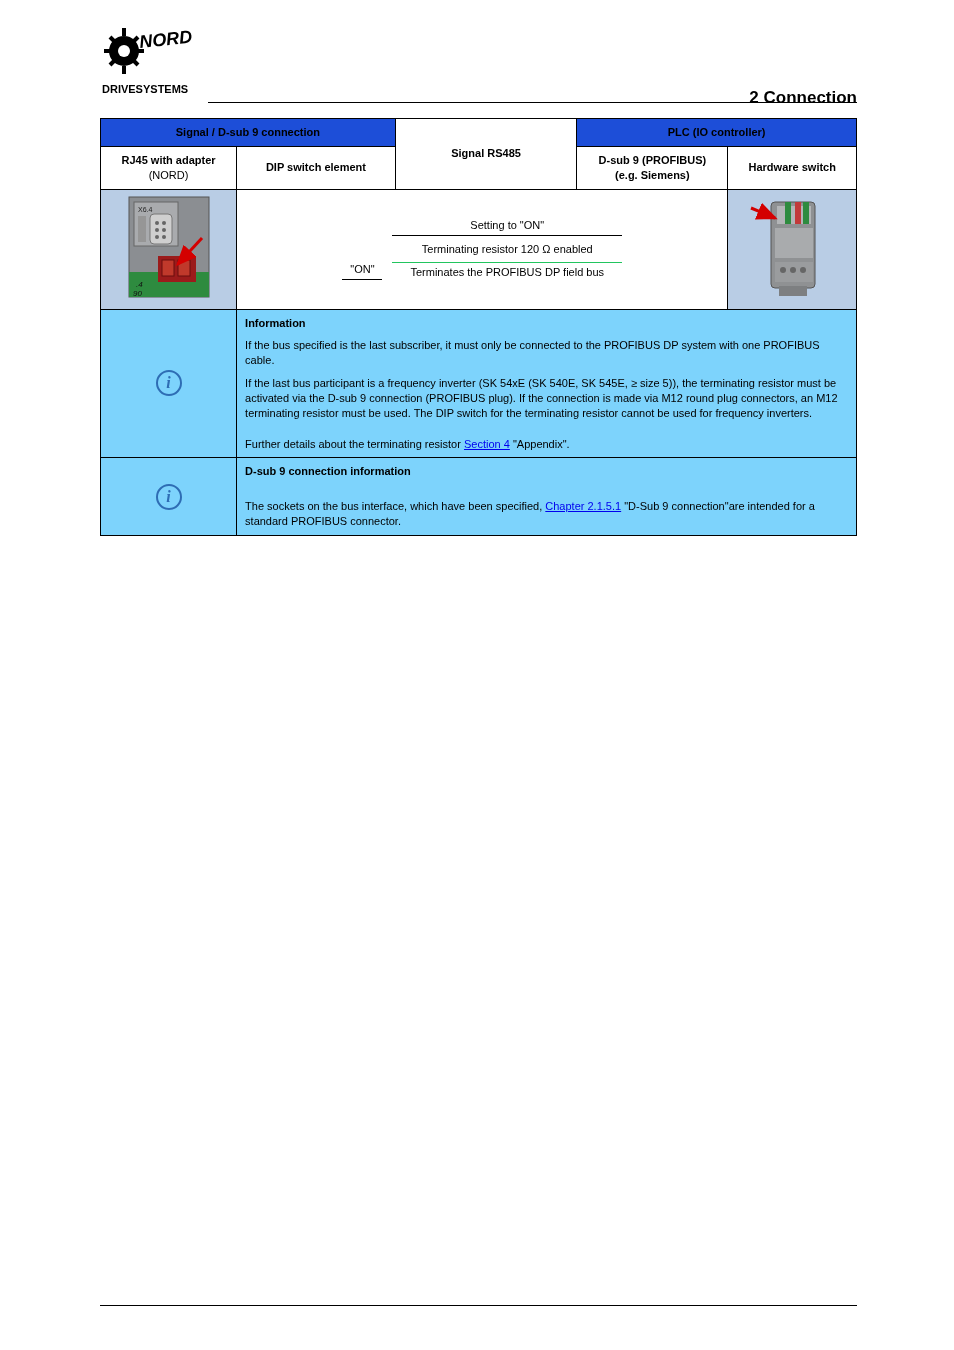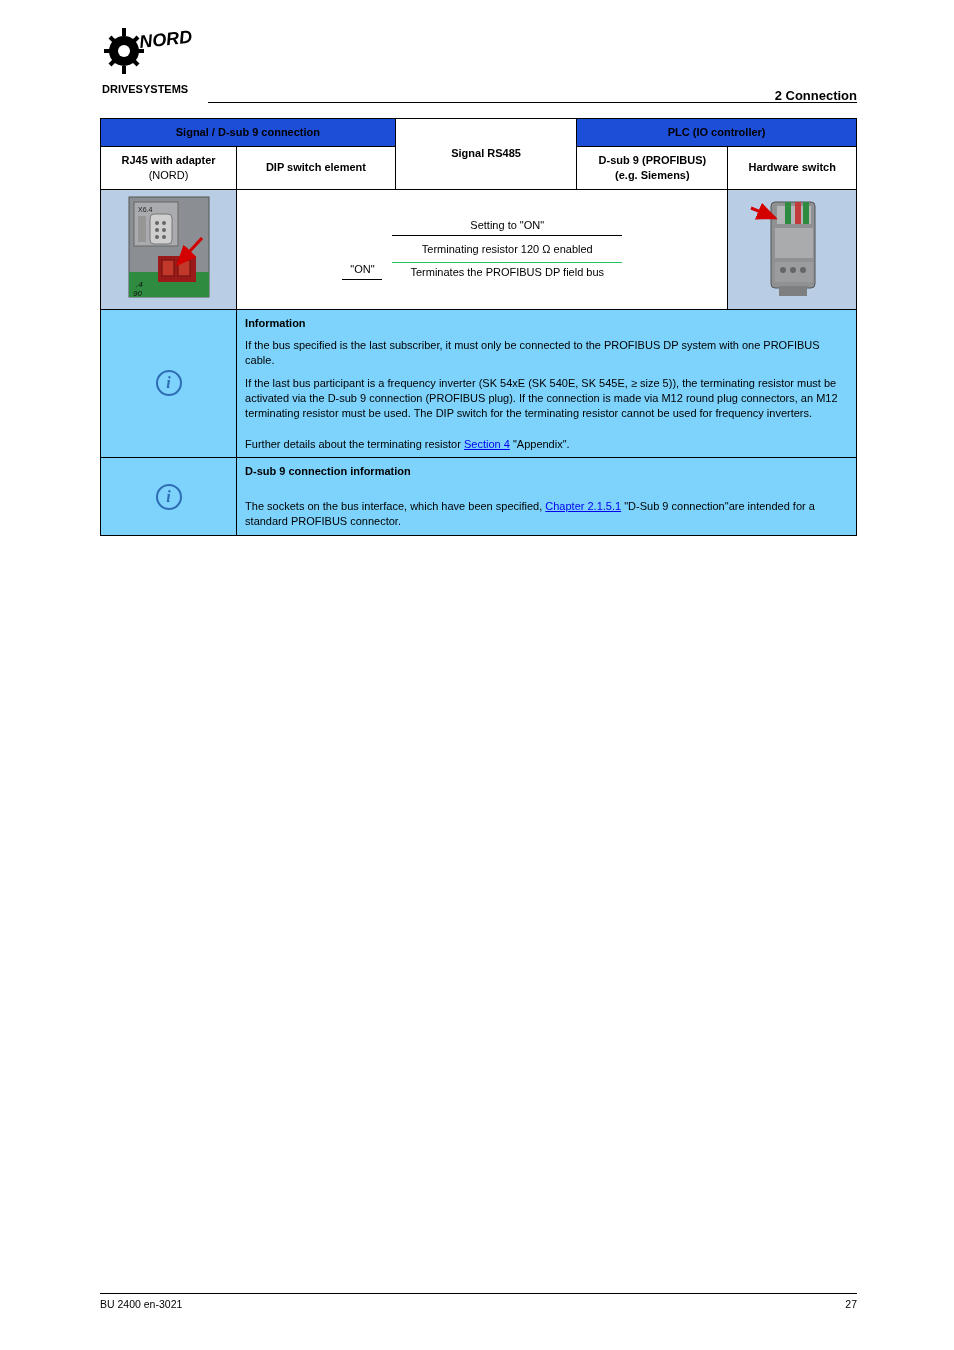"2 Connection" .section-title { font-size: 13px -> 17px }
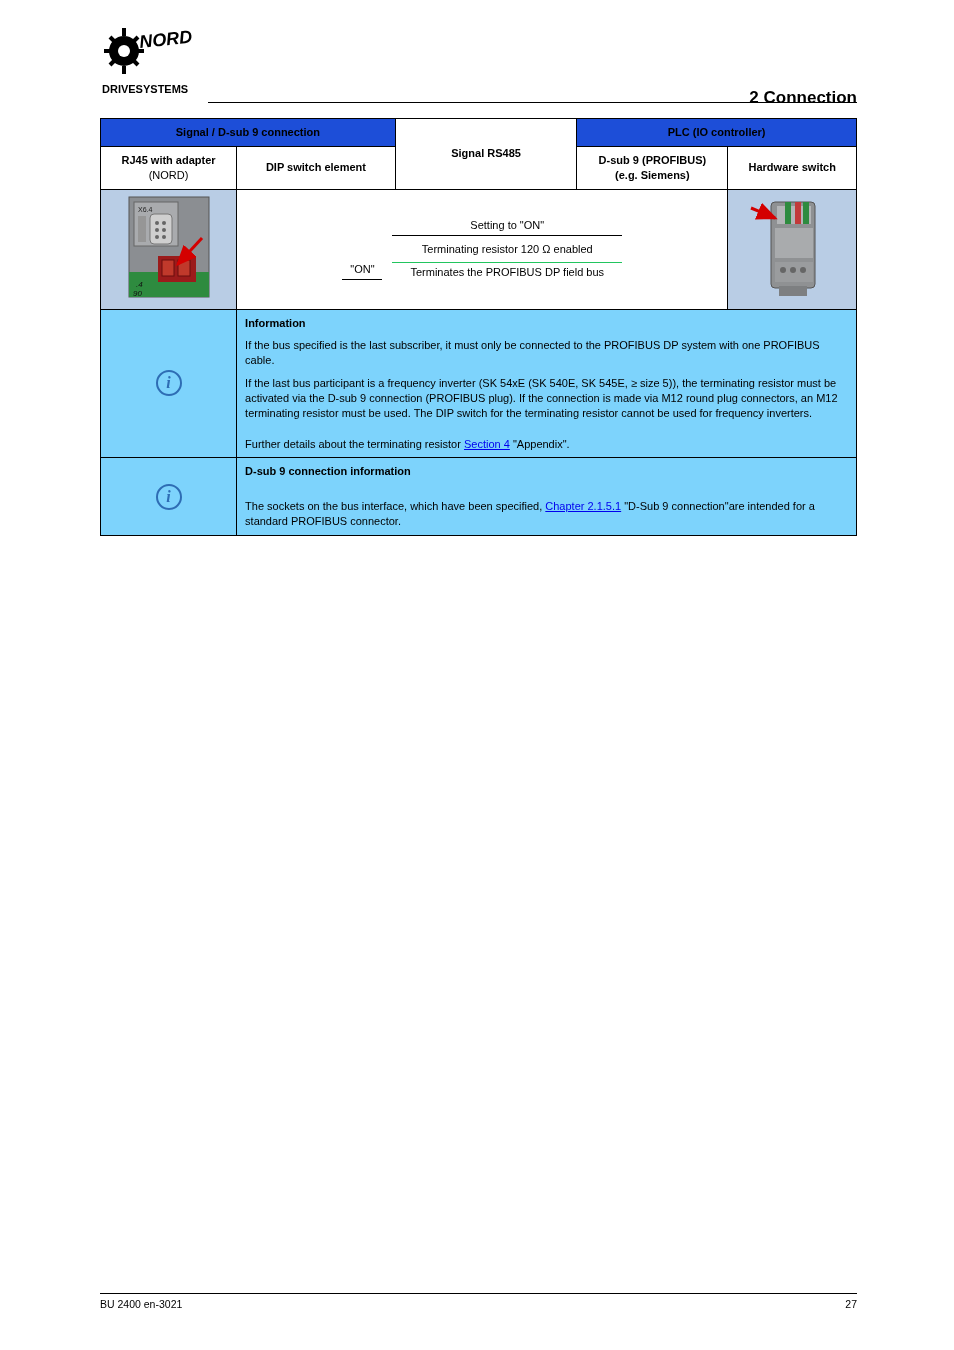"BU 2400 en-3021" div.footer-row { html: <div> <span>BU 2400 en-3021</span> <span>27</span> </div> -> none }
